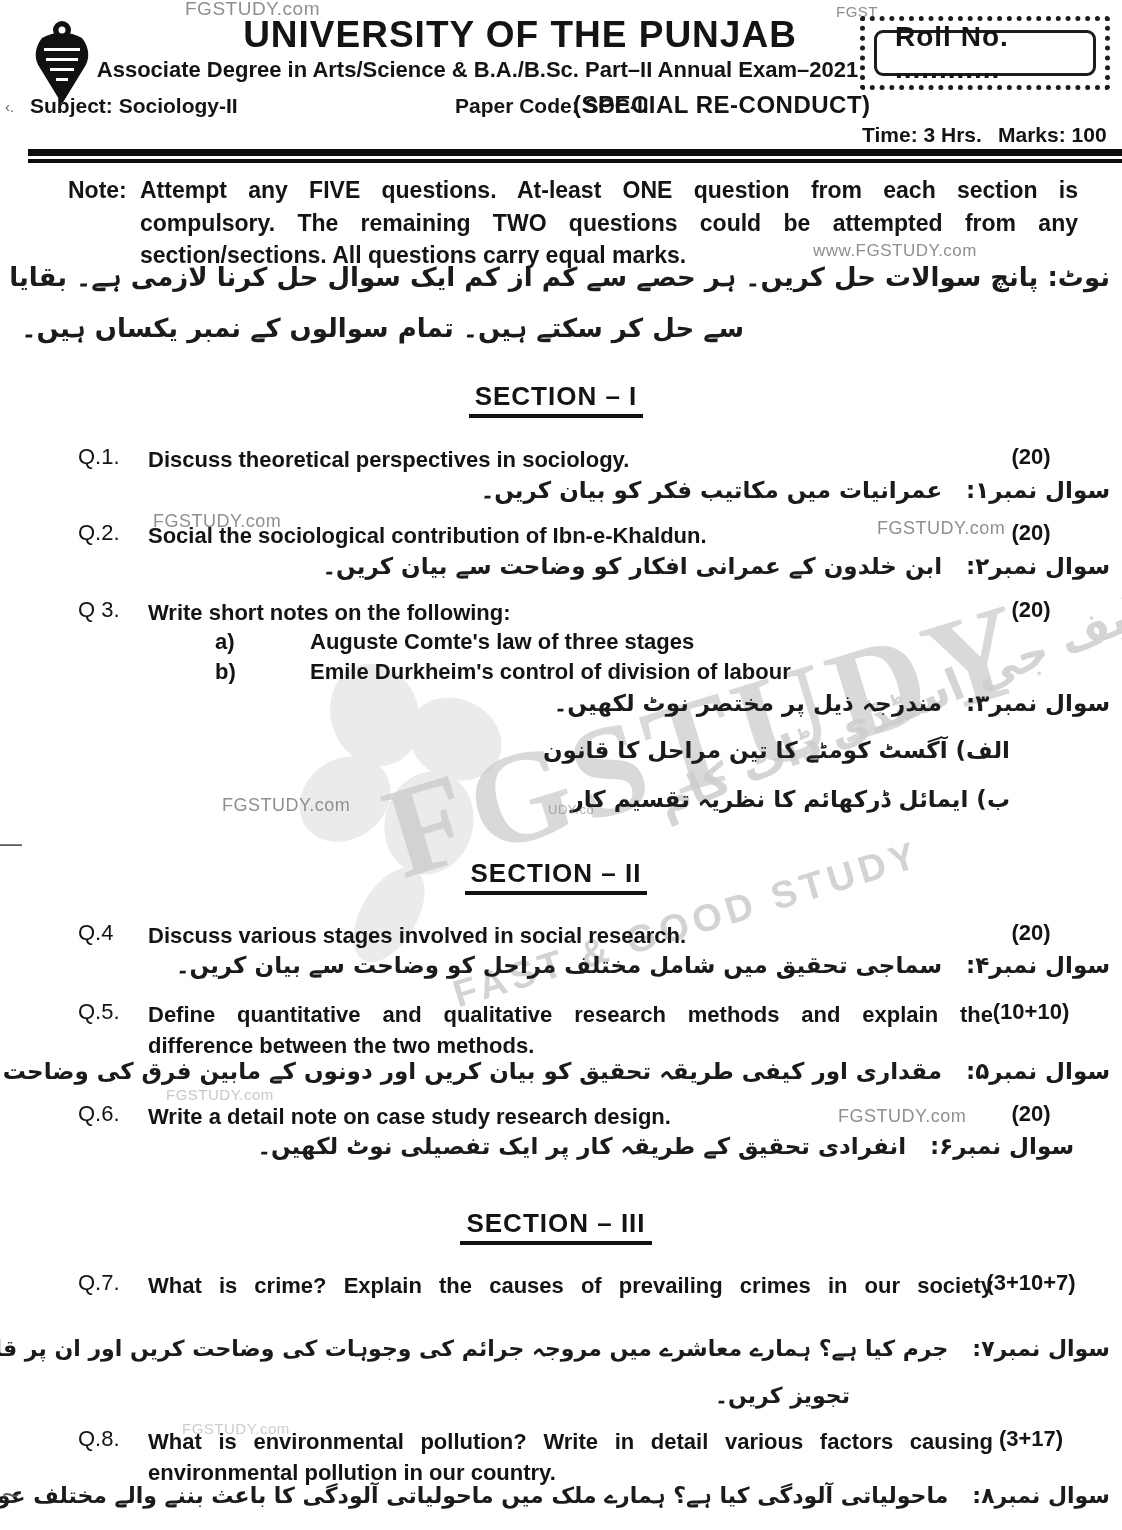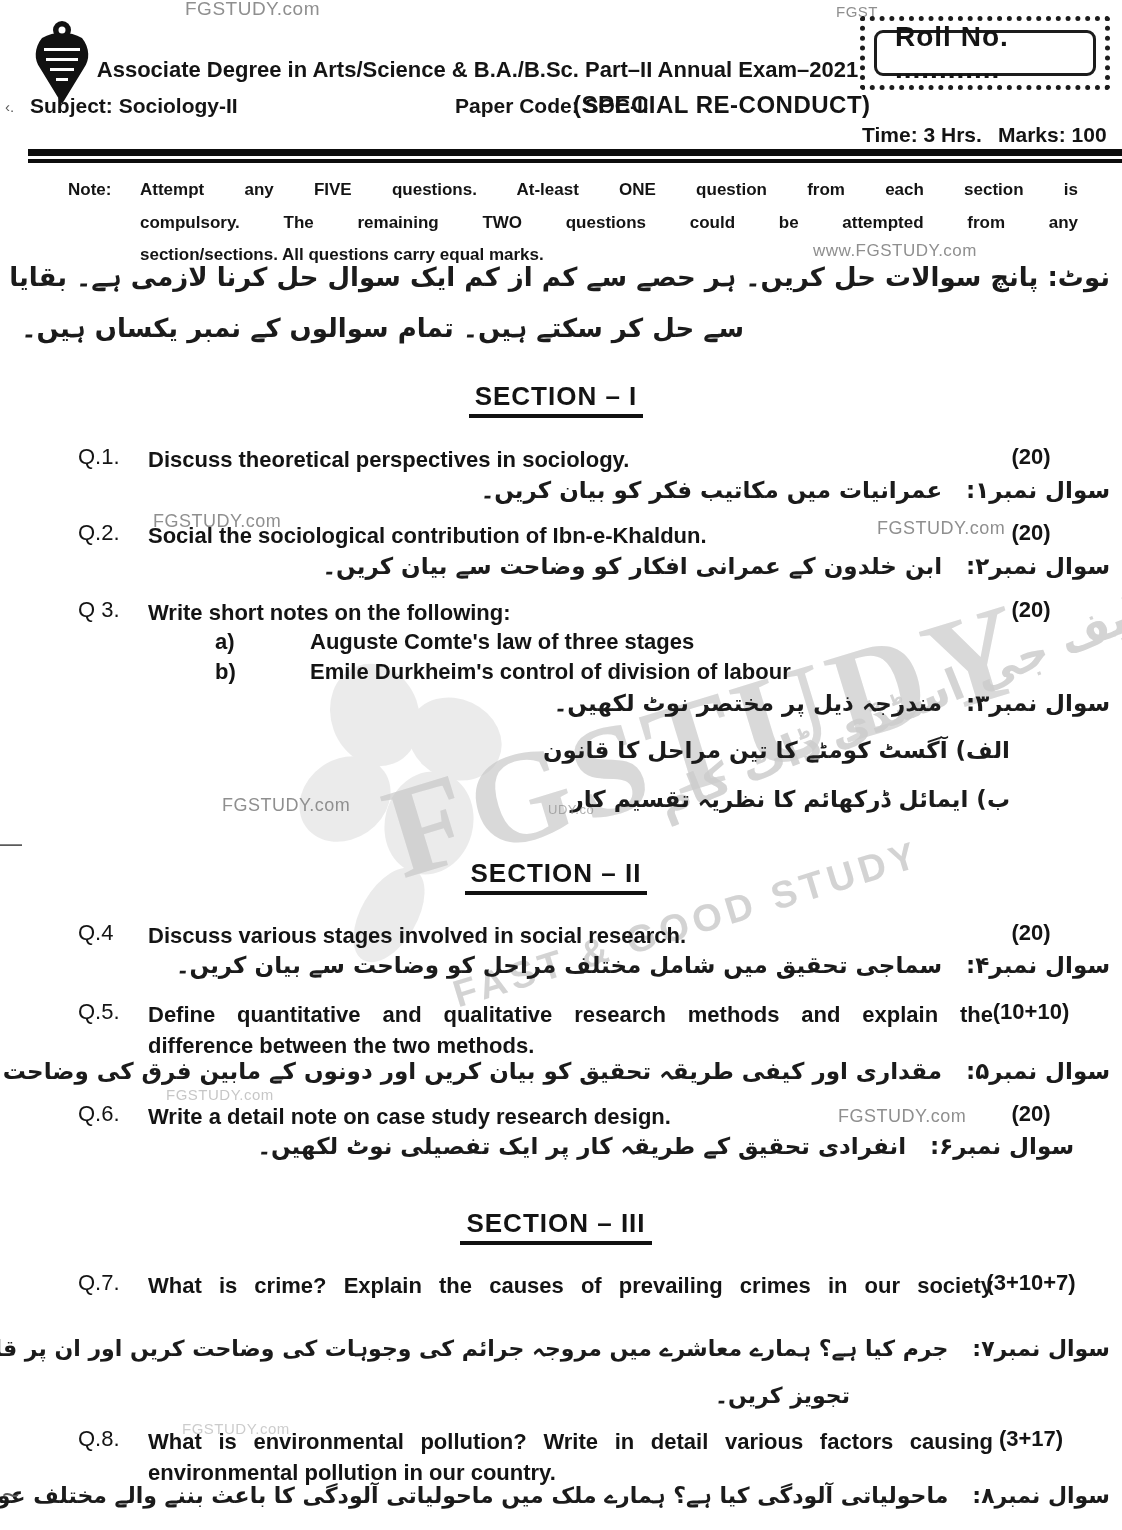"UNIVERSITY OF THE PUNJAB" div.abs { html: none -> <div>UNIVERSITY OF THE PUNJAB</div> }
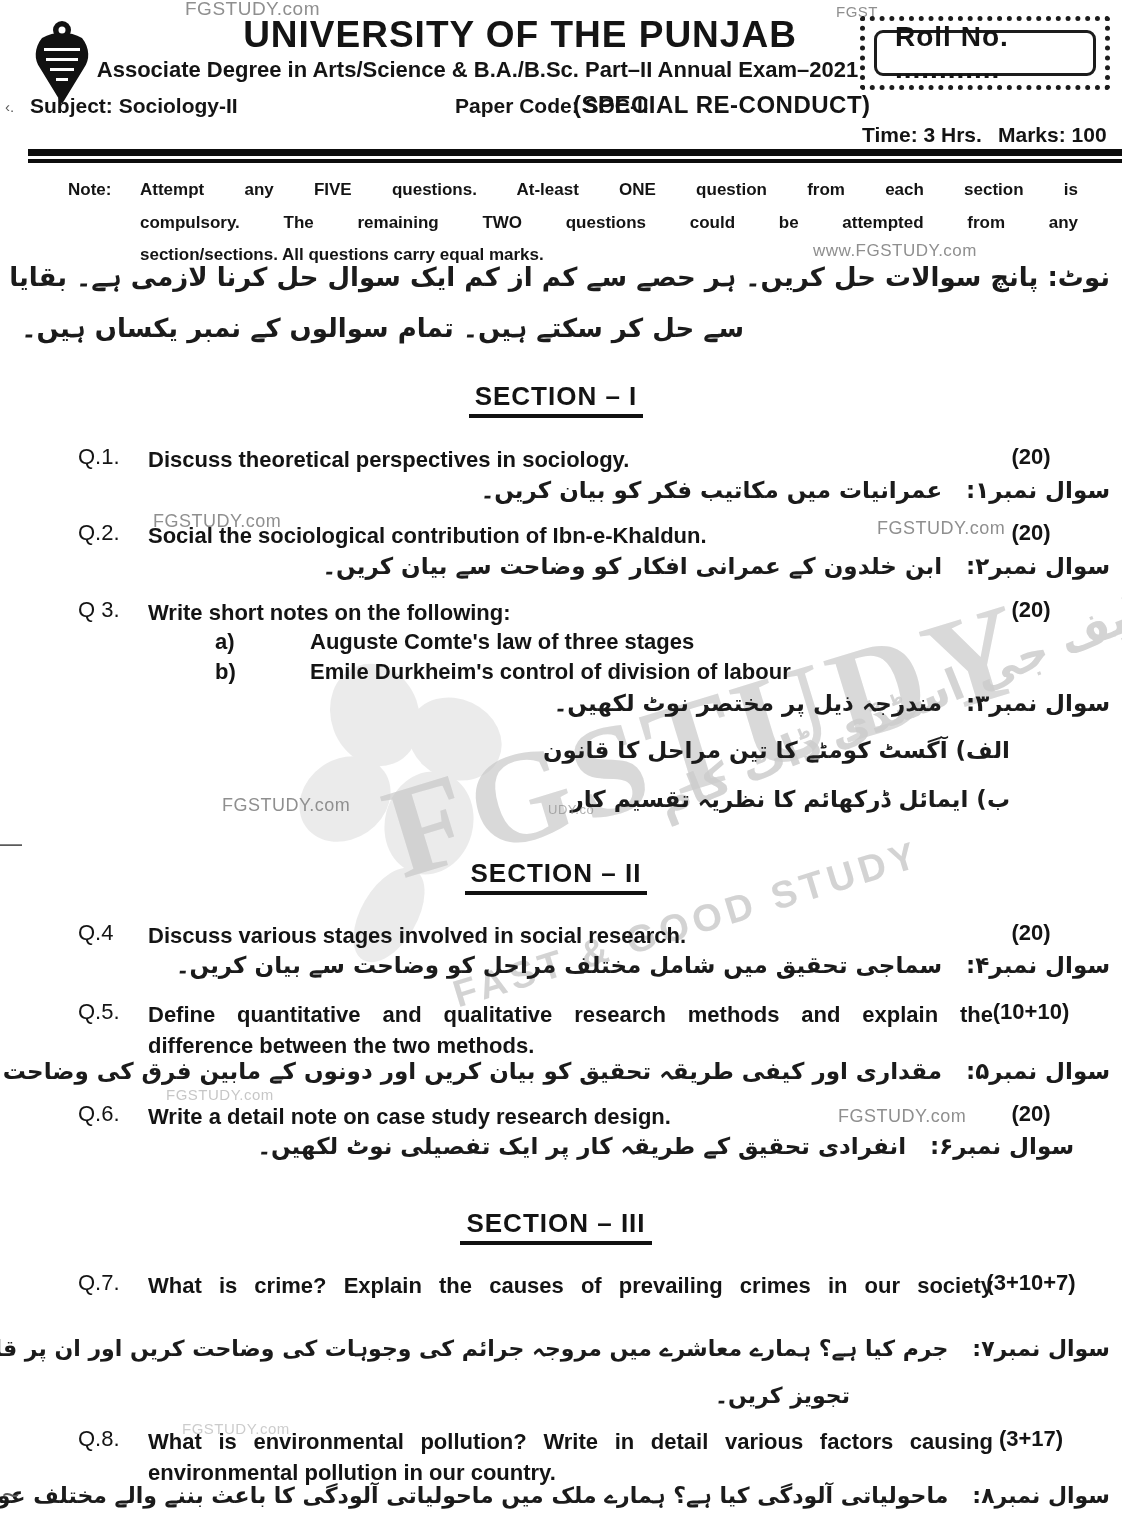"Note:" .noteline { font-size: 17px -> 23px }
